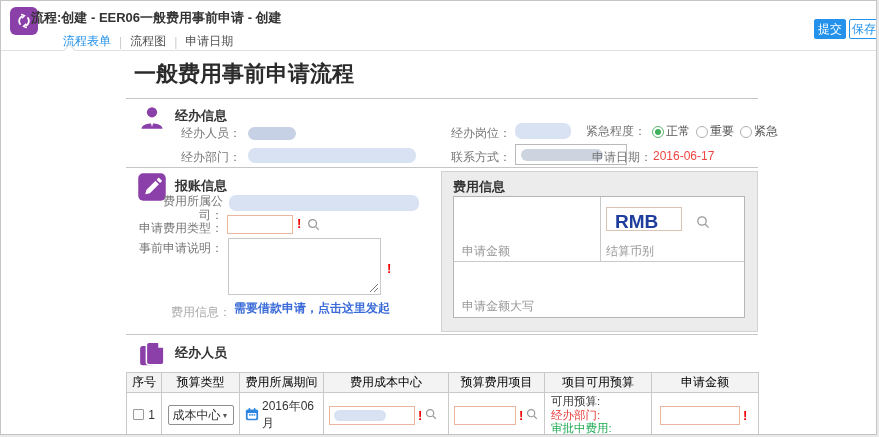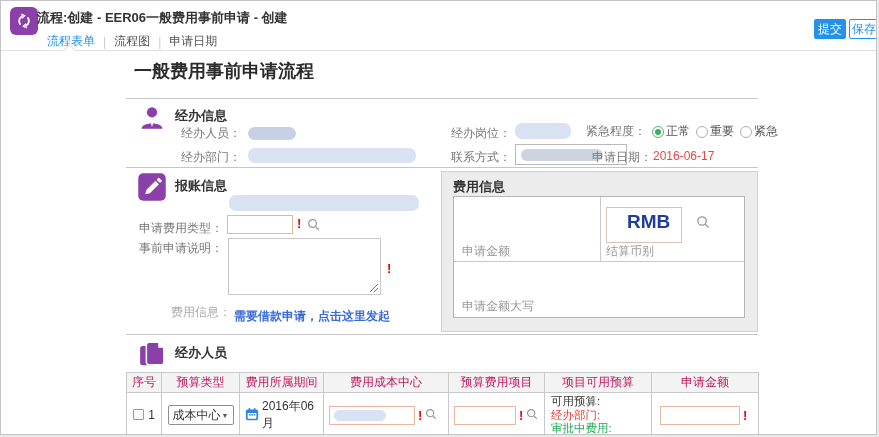"流程:创建 - EER06一般费用事前申请 - 创建" .app-title { left: 36px -> 30px }
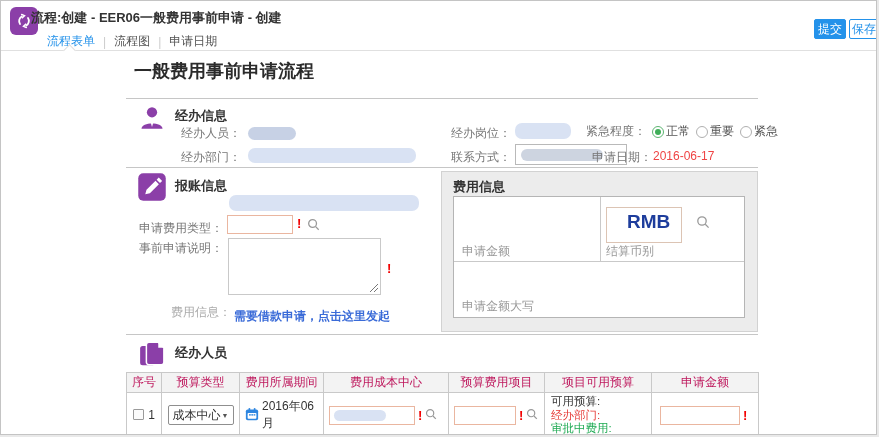"流程表单" .tabs { left: 46px -> 62px }
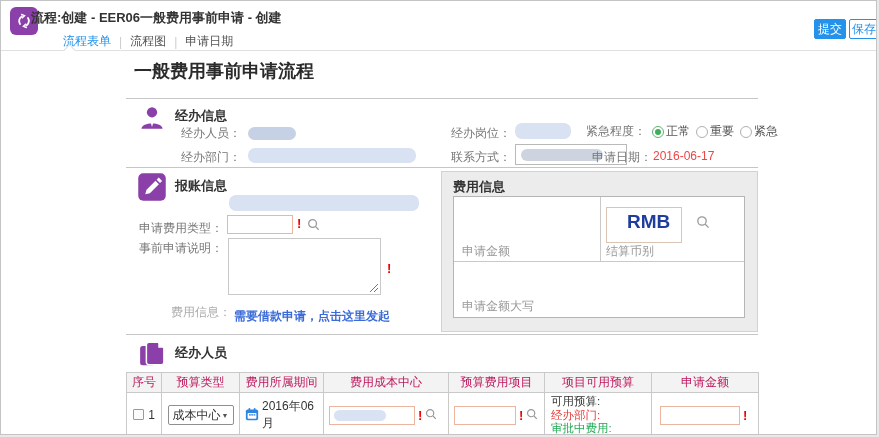"一般费用事前申请流程" .h1 { font-size: 18px -> 22px }
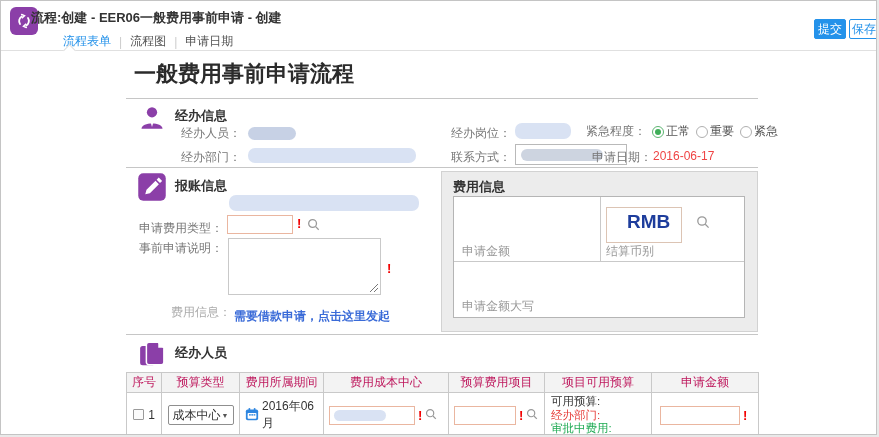"费用所属公司：" div.lbl { html: none -> <div>费用所属公司：</div> }
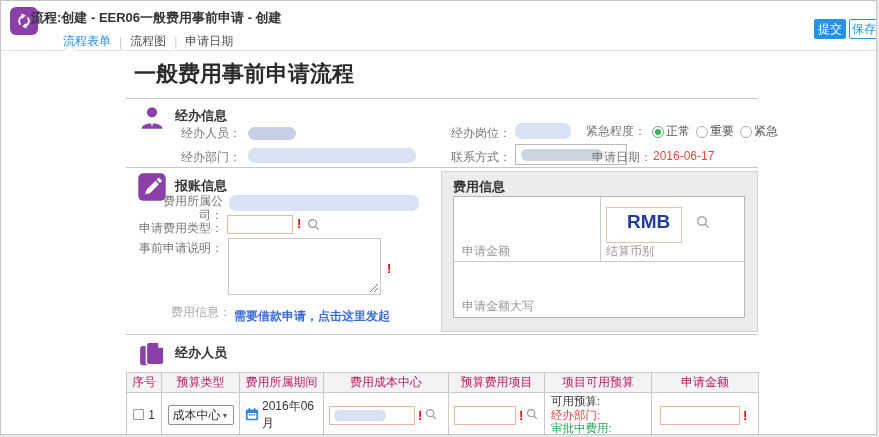"RMB" .rmb-input { height: 36px -> 24px; padding-left: 20px -> 8px }
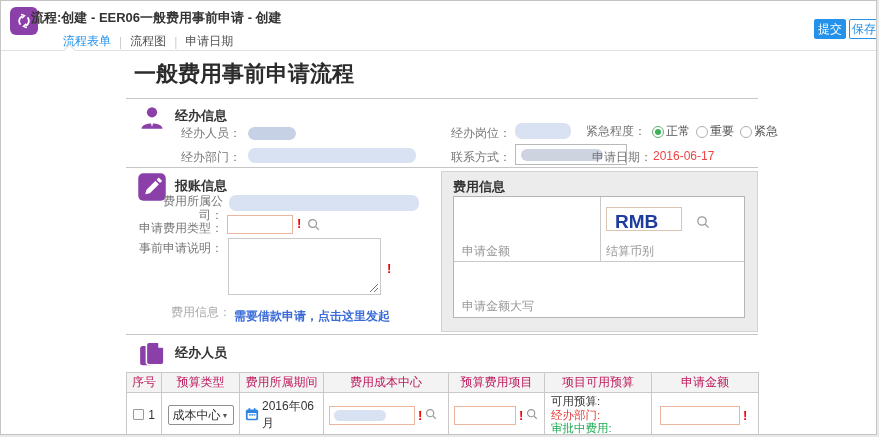"需要借款申请，点击这里发起" div.loan-link { top: 307px -> 299px }
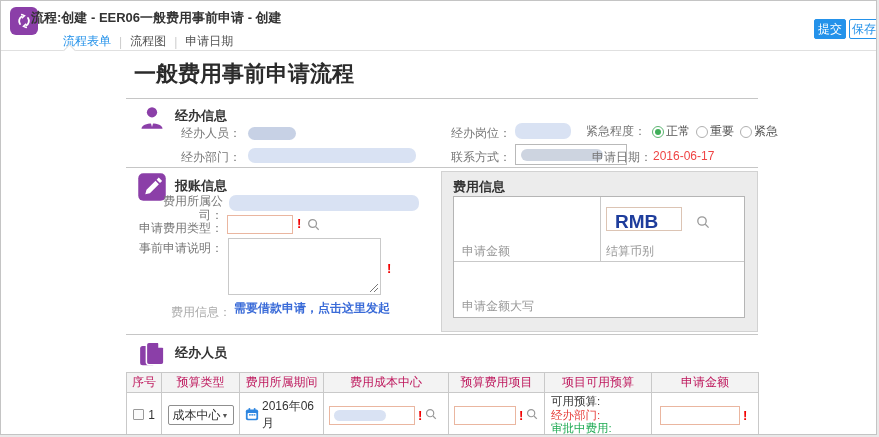"序号" table.items th { color: #be185d -> #000000 }
